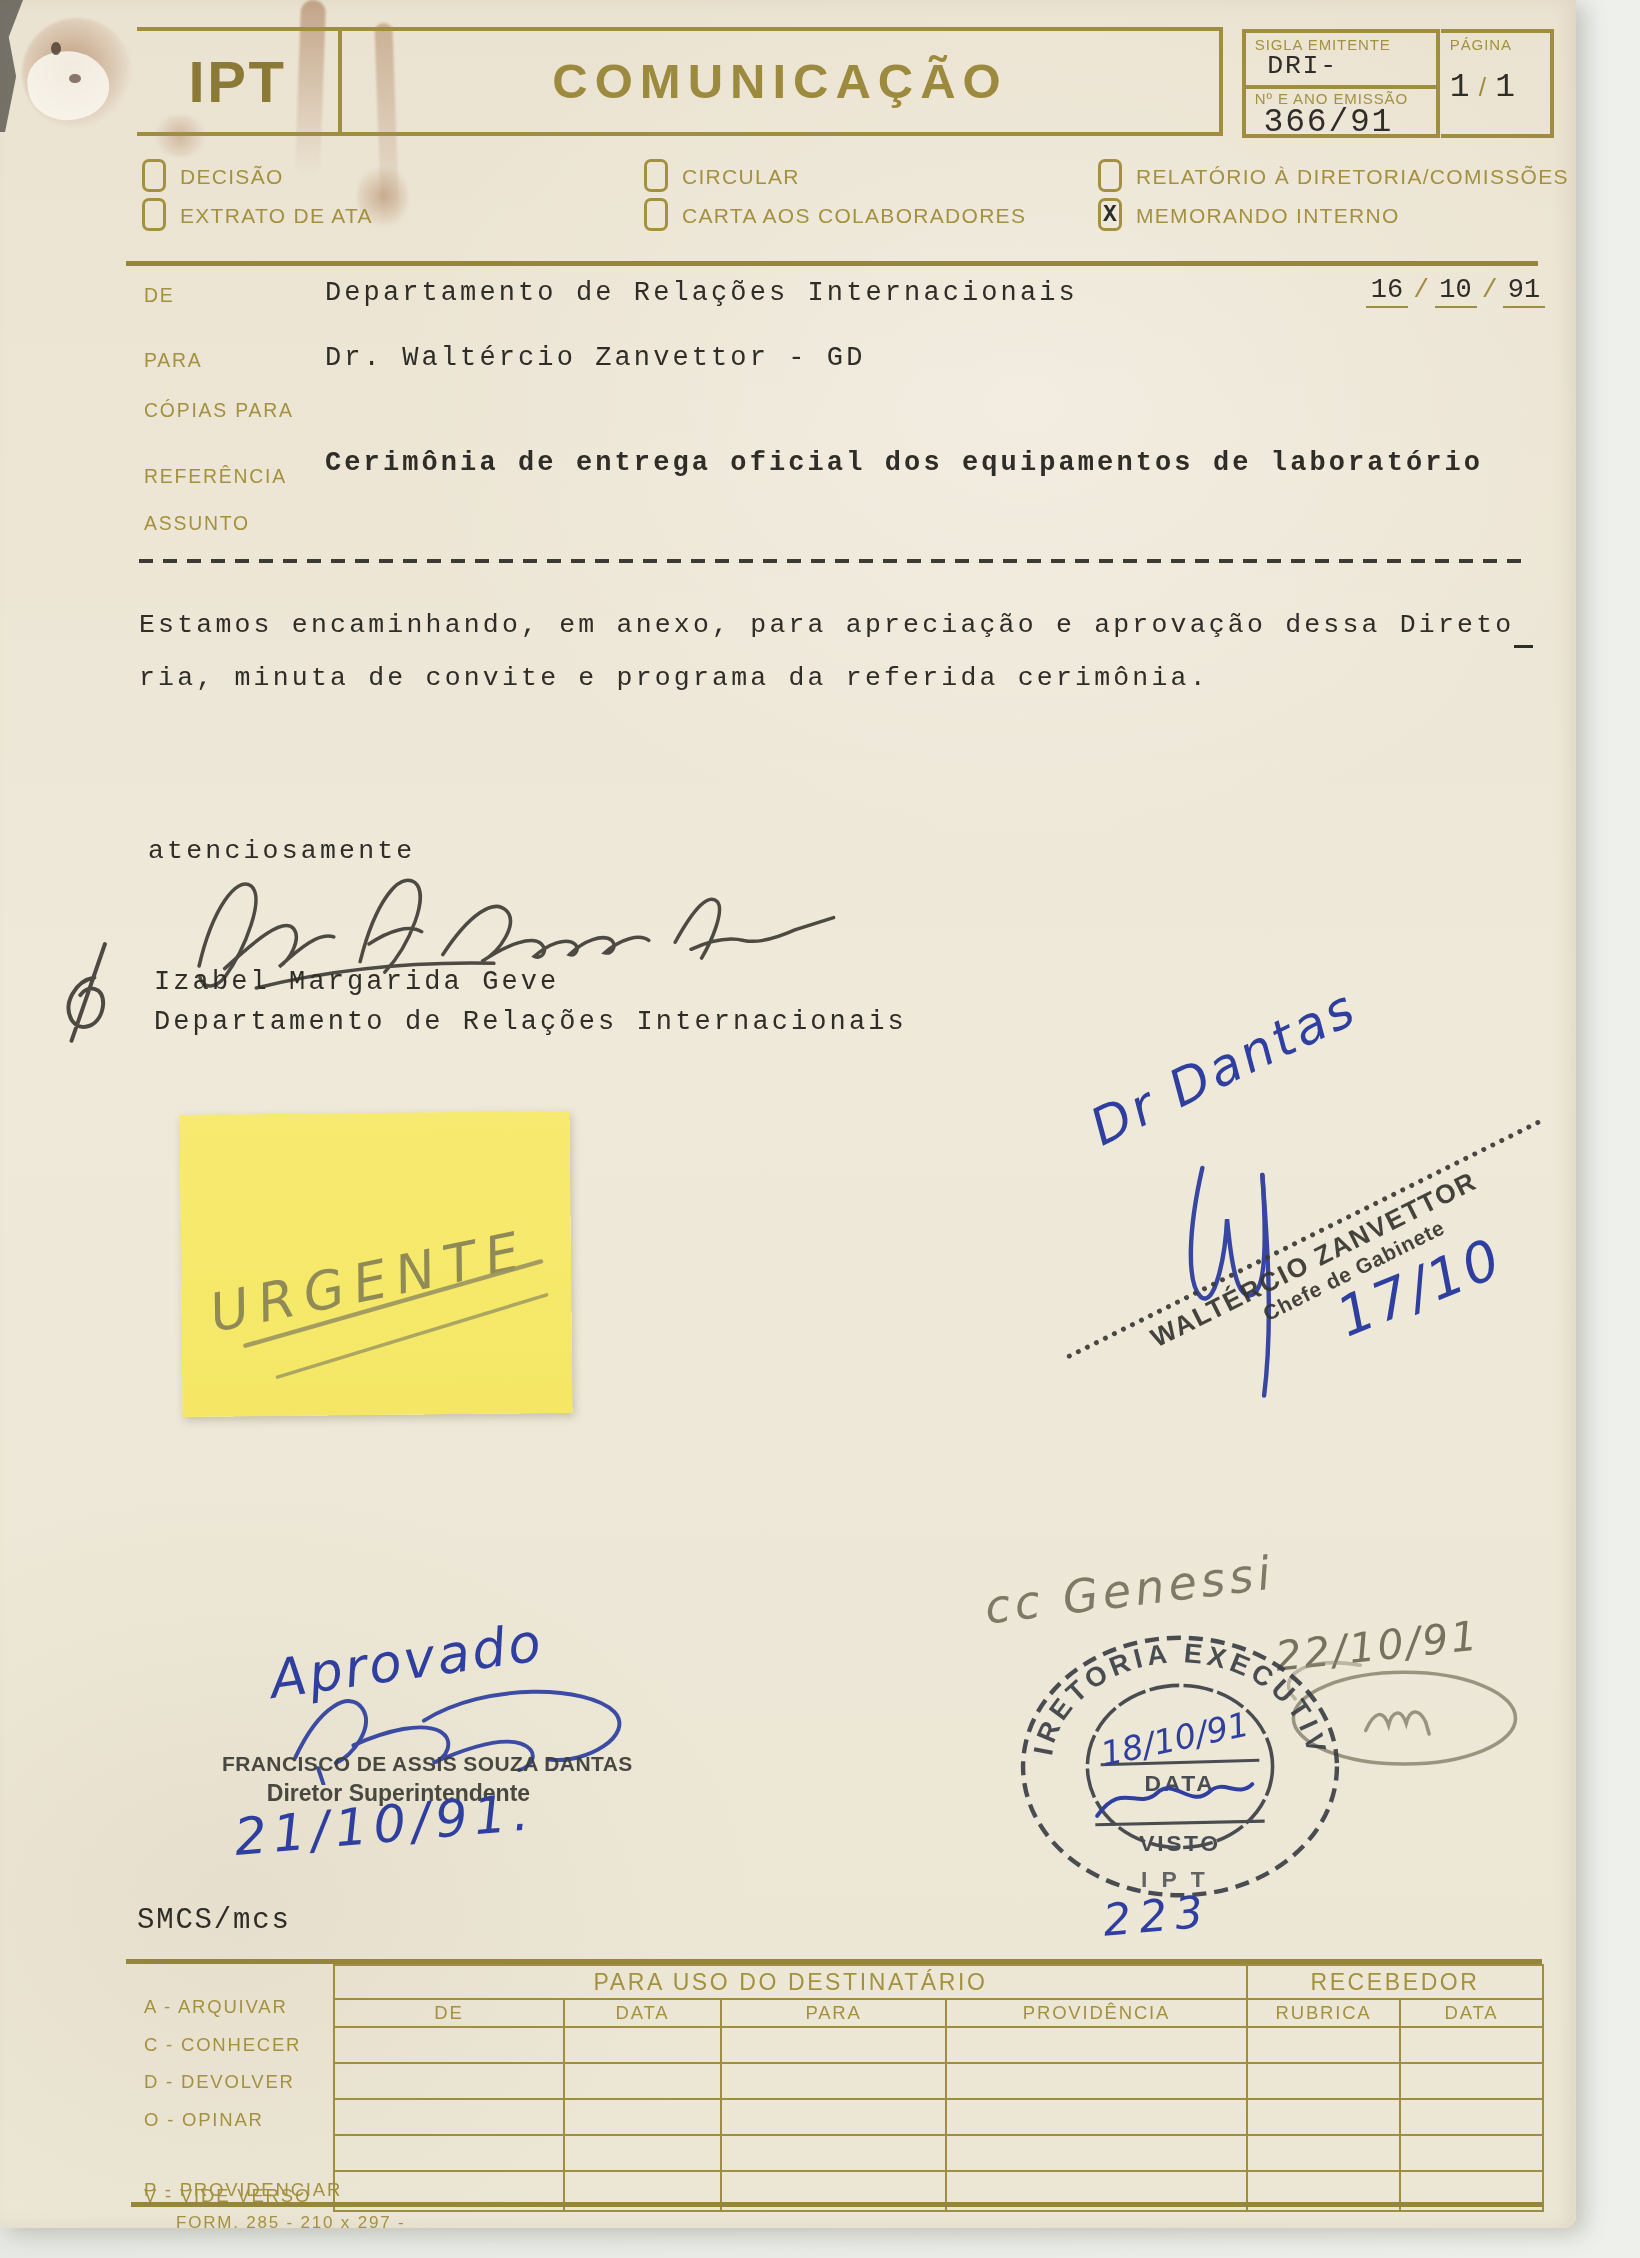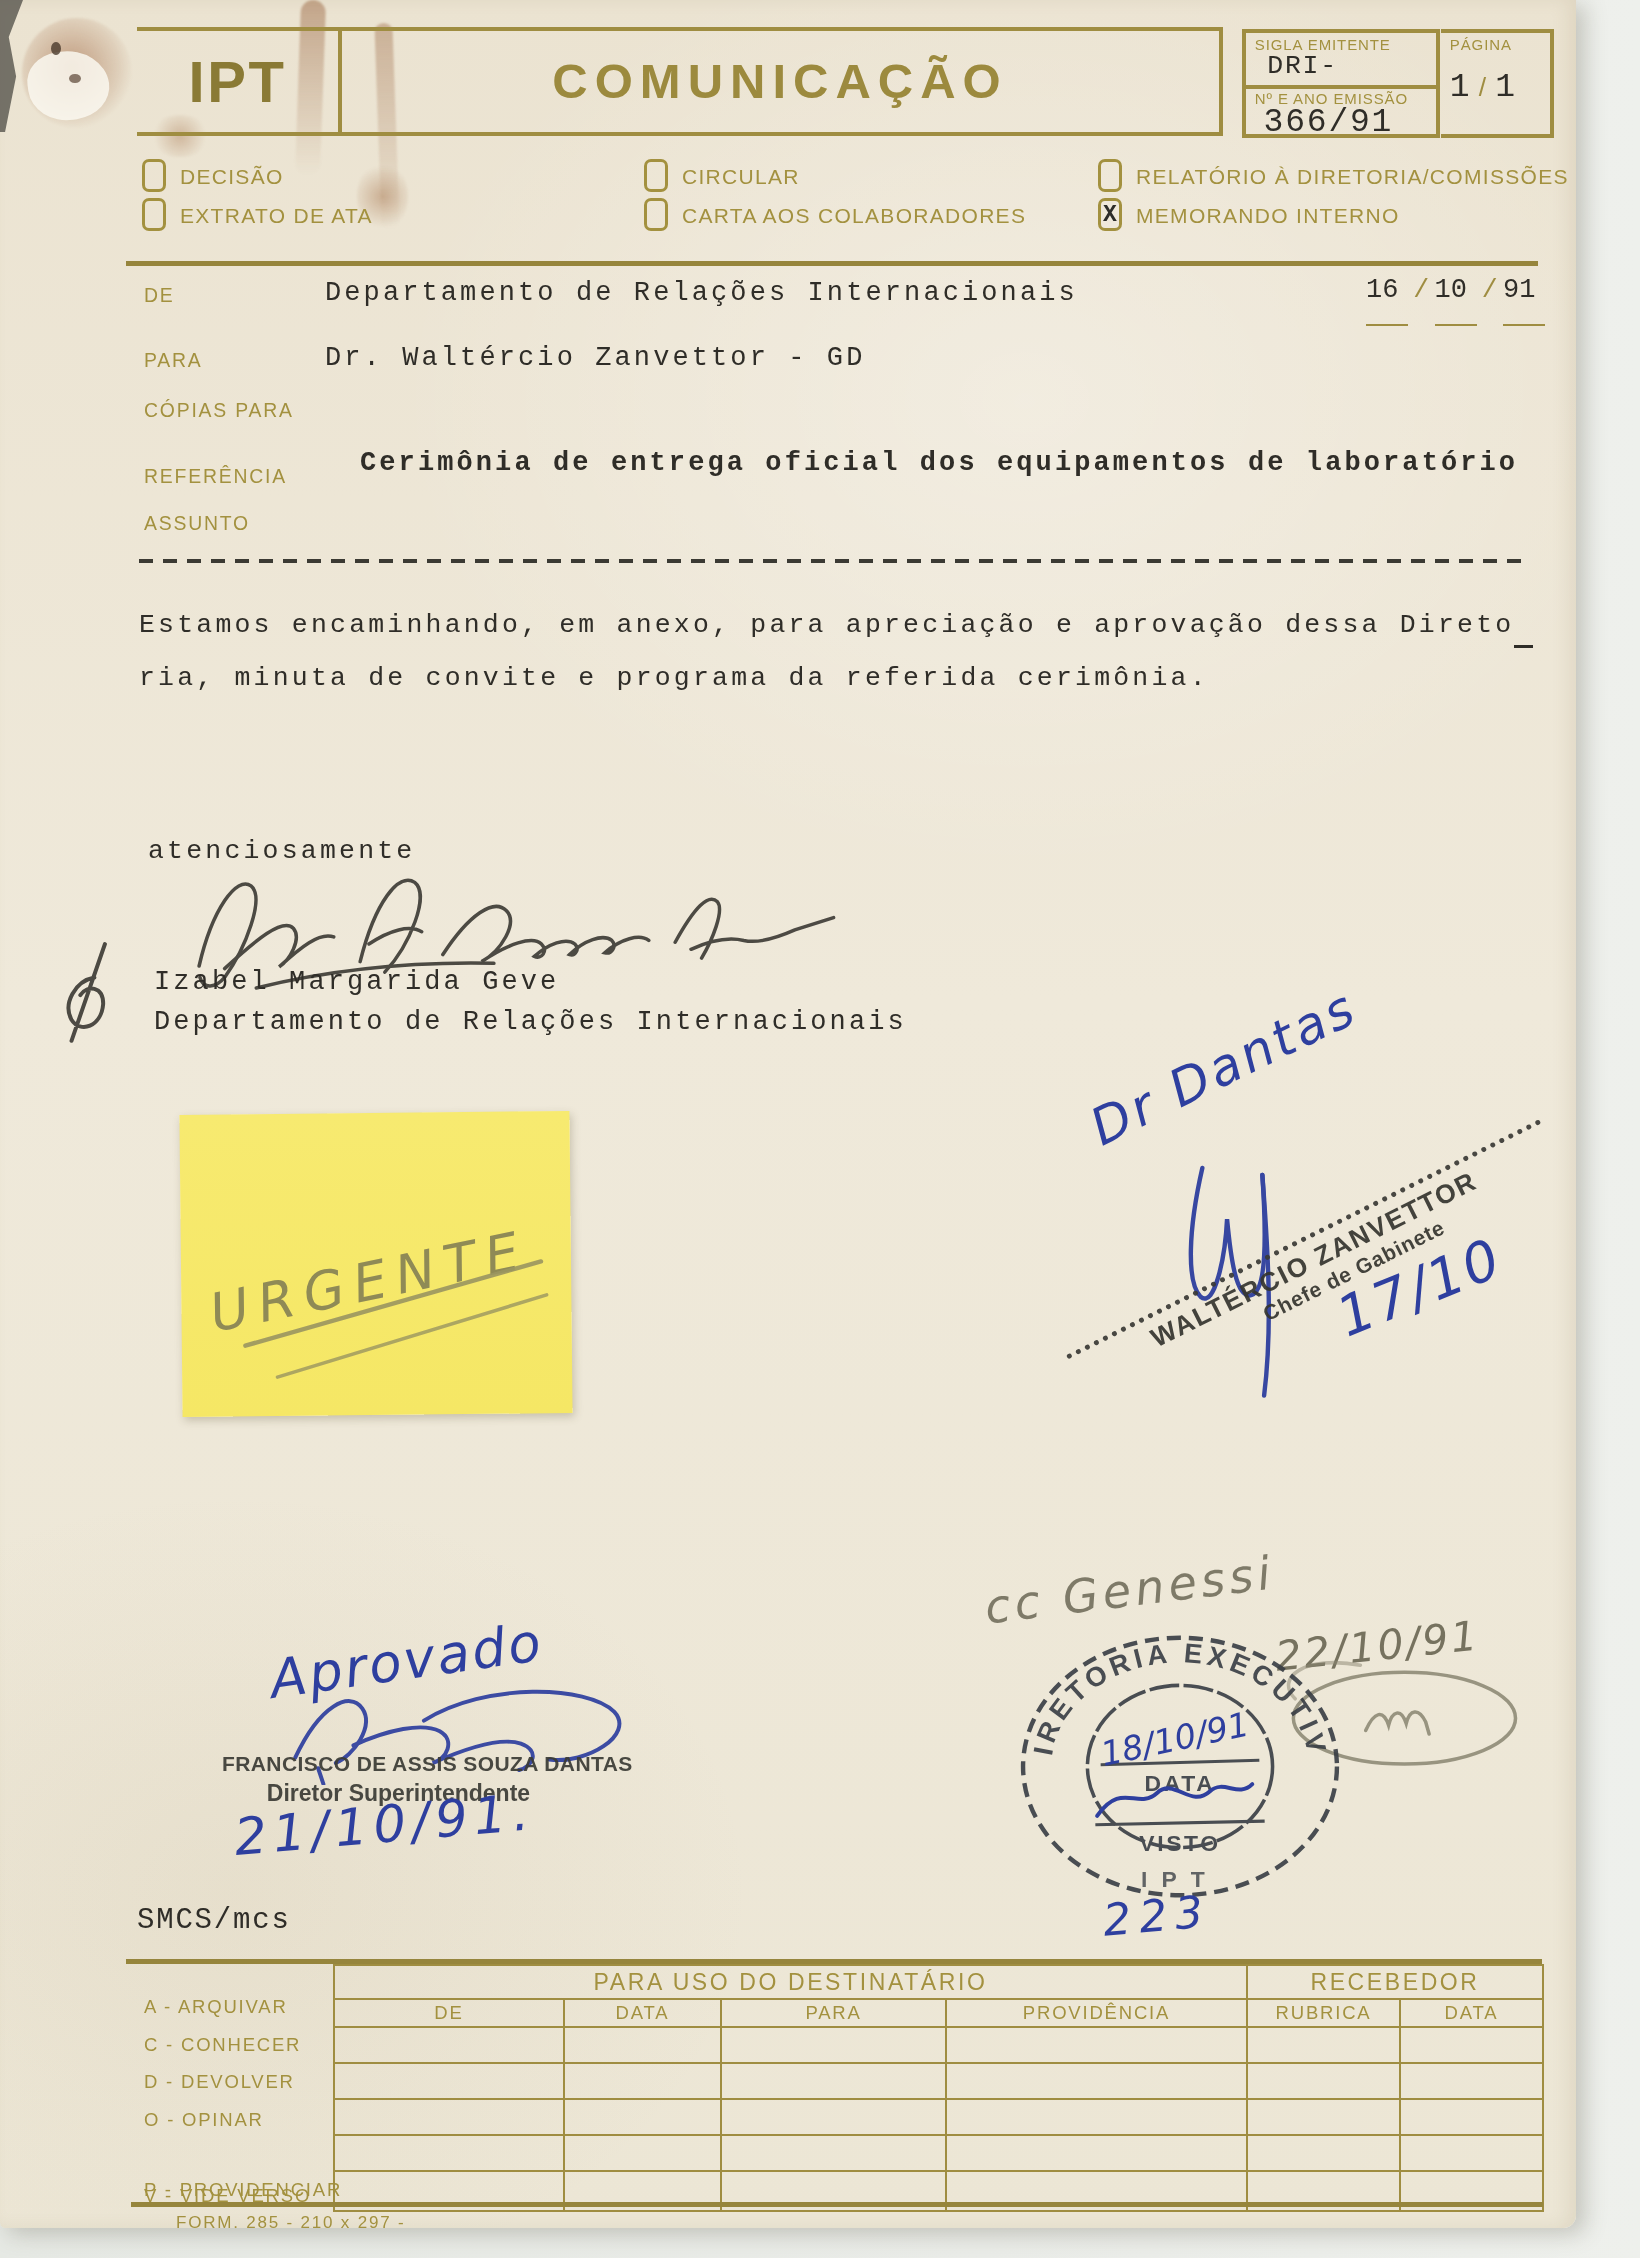"16" .dnum { padding-bottom: 19px -> 1px; text-align: left -> center }
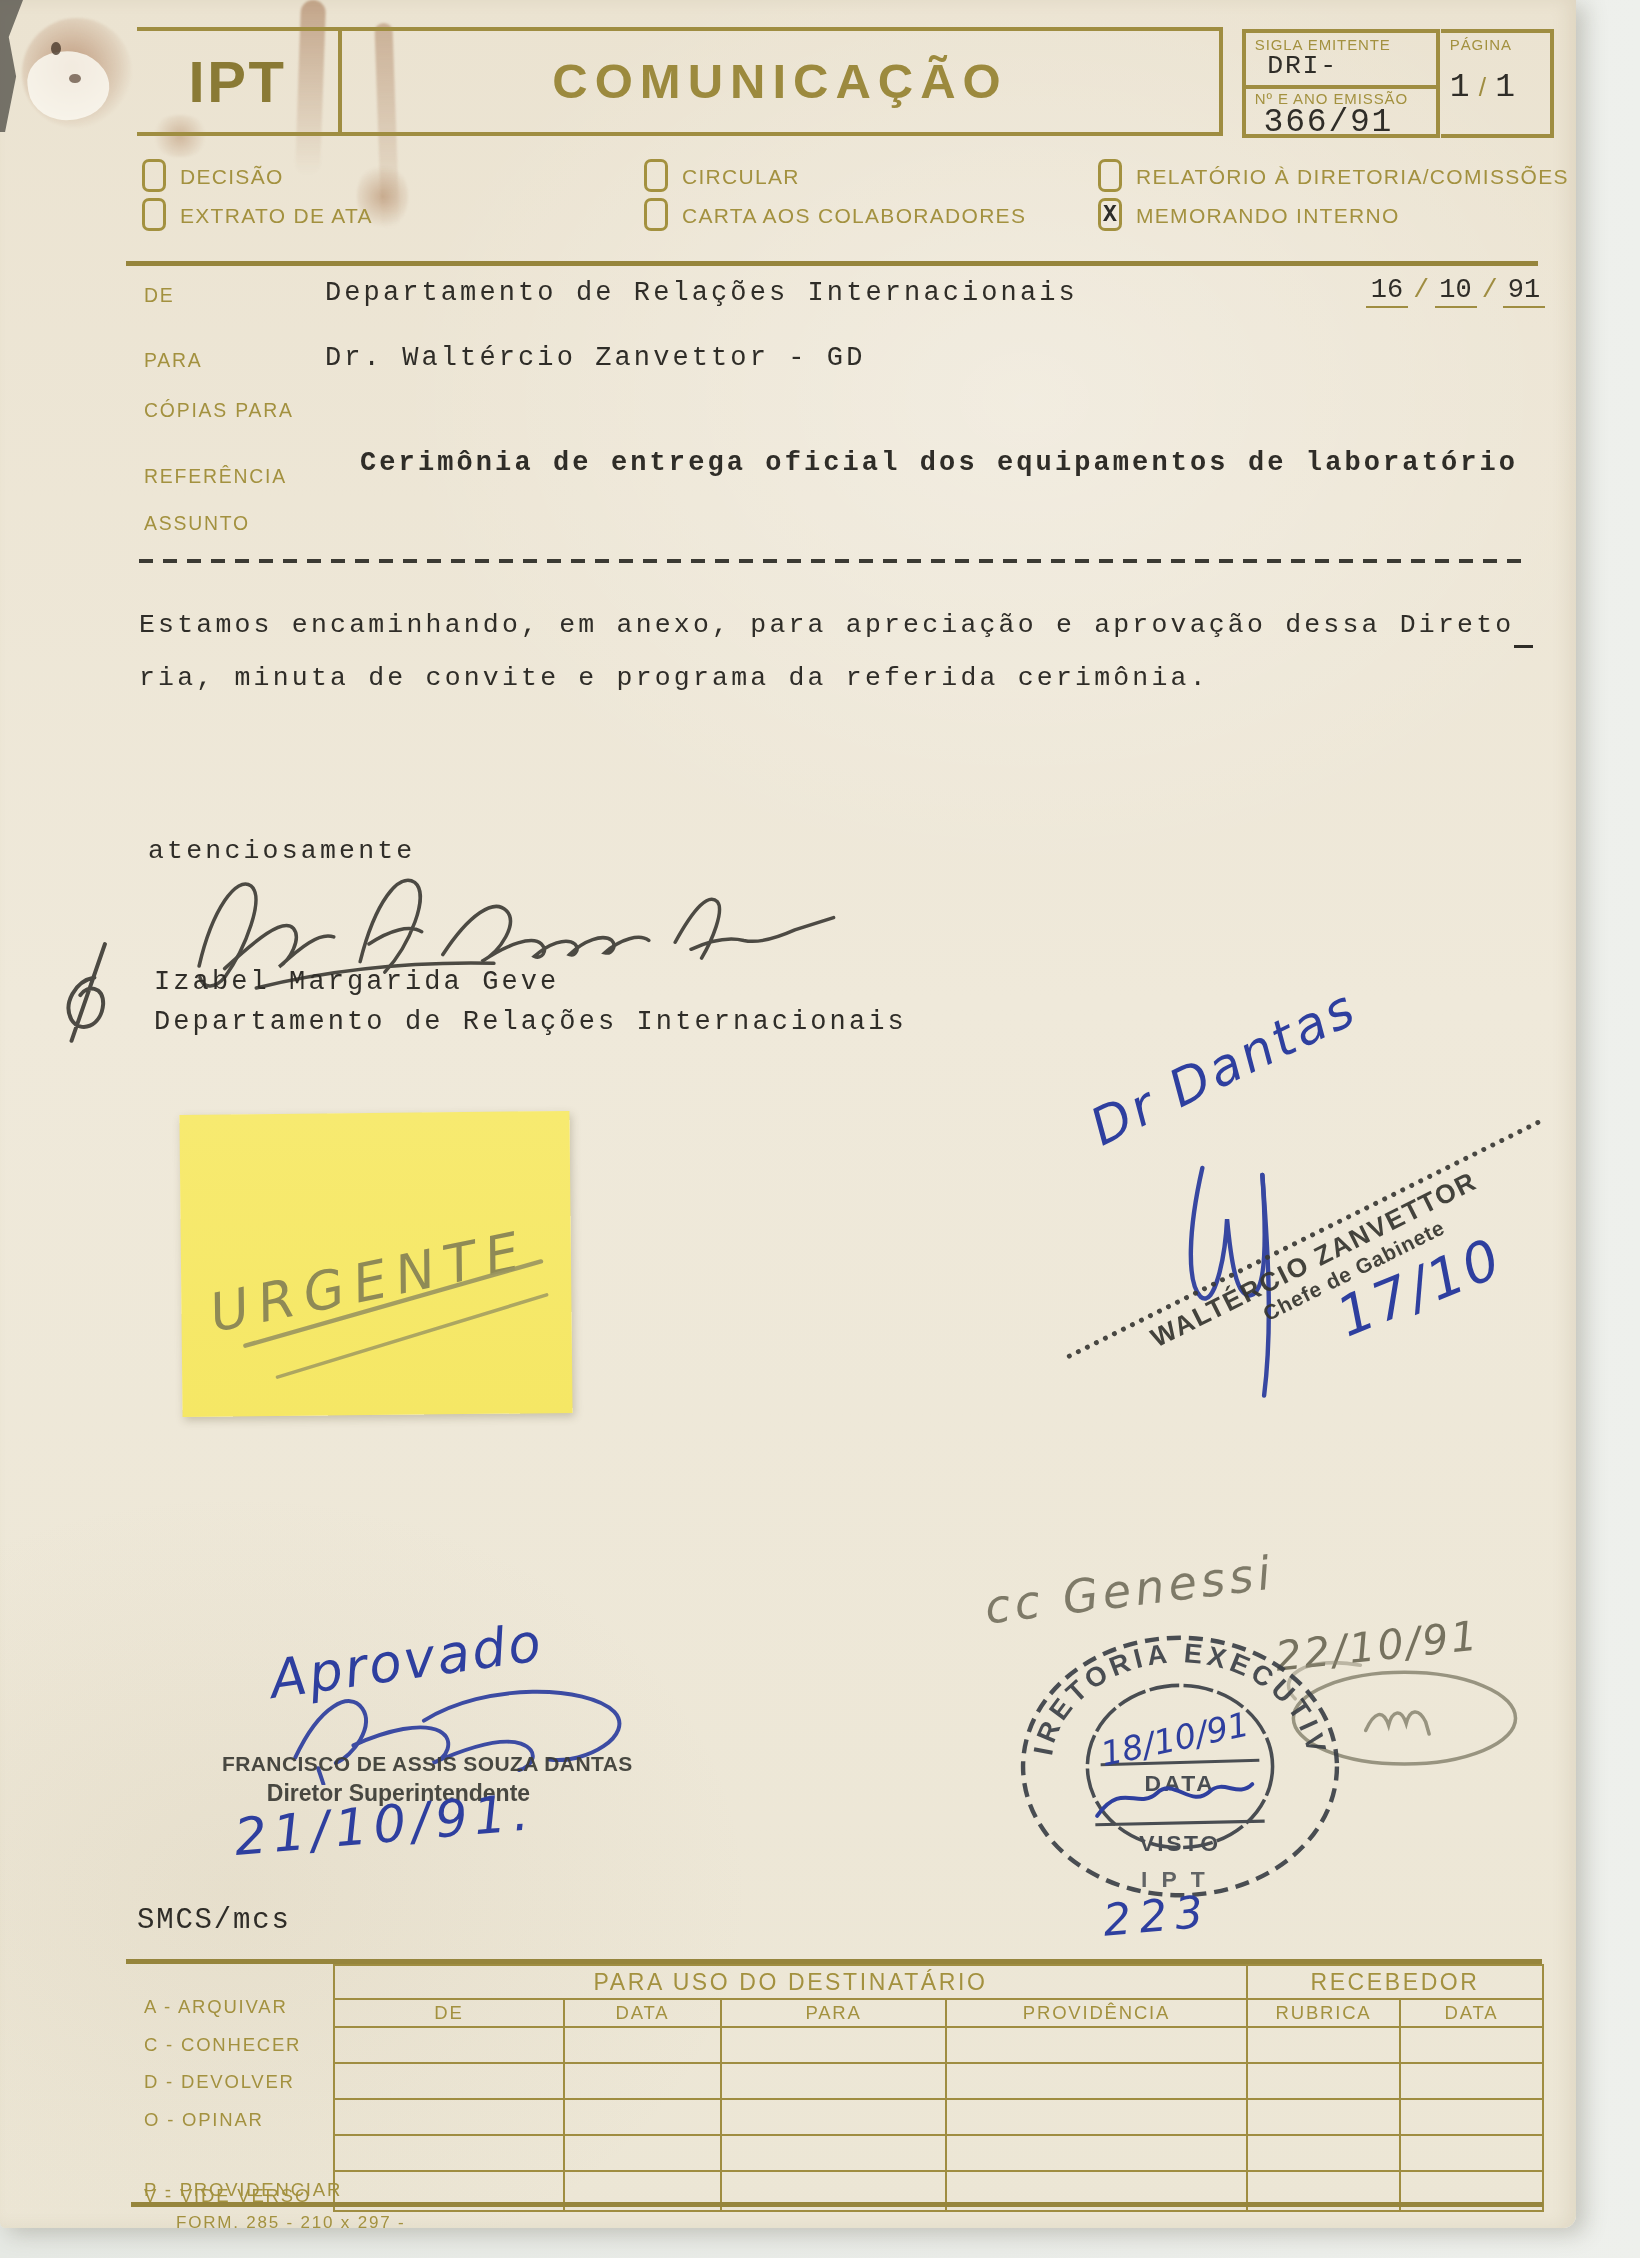"Cerimônia de entrega oficial dos" .subj { margin-left: 35px -> none }
